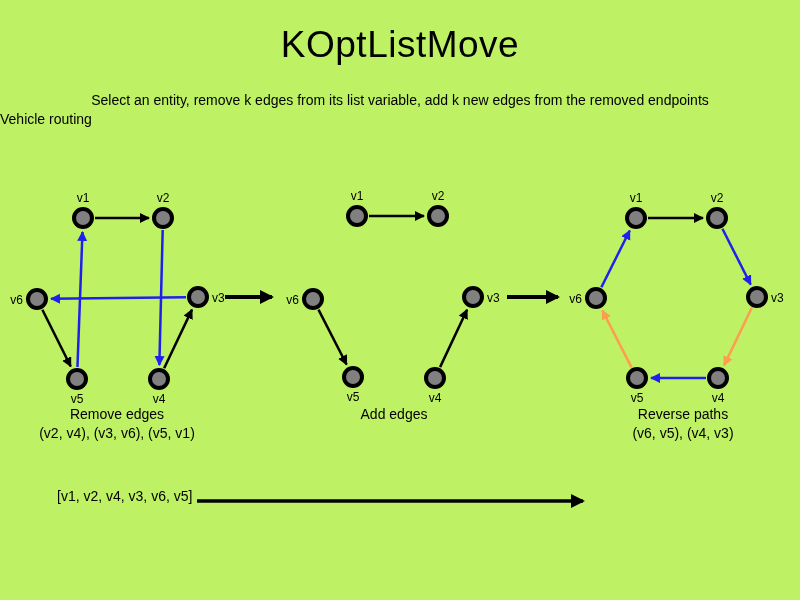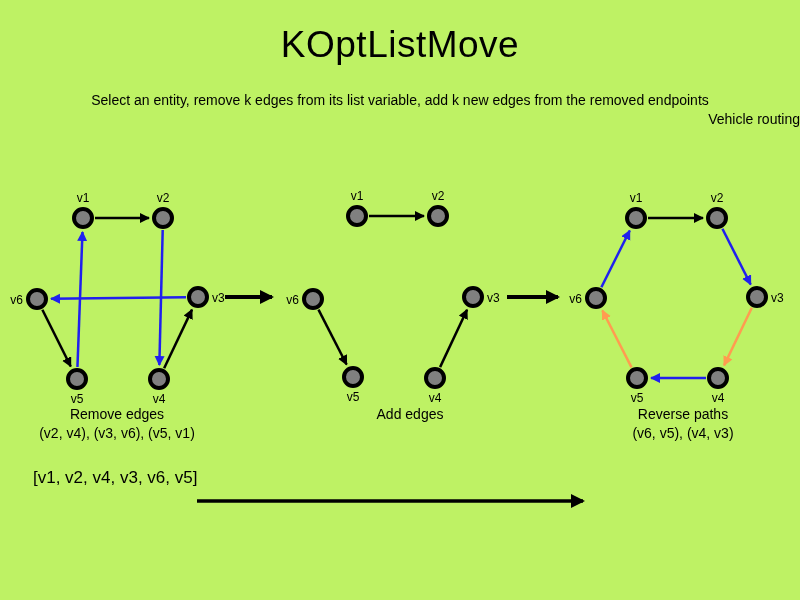"Vehicle routing" .context-label { text-align: right -> left }
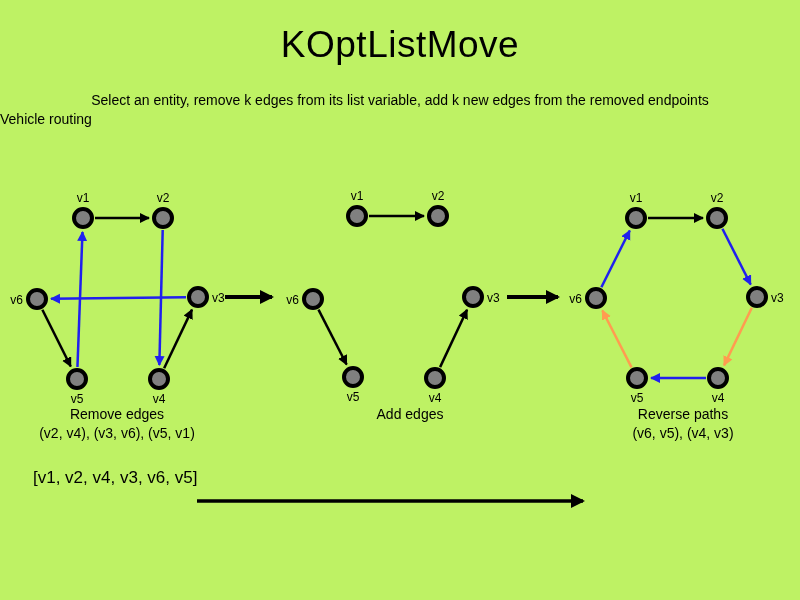"Add edges" div.graph-caption { left: 260px -> 244px }
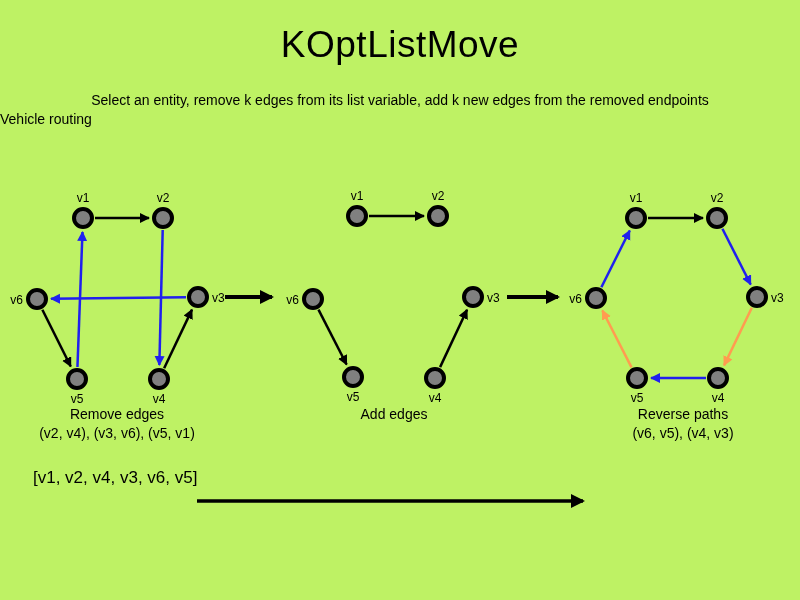"[v1, v2, v4, v3, v6," .timeline-text { font-size: 17px -> 14px; margin-left: none -> 24px; top: 468px -> 488px }
